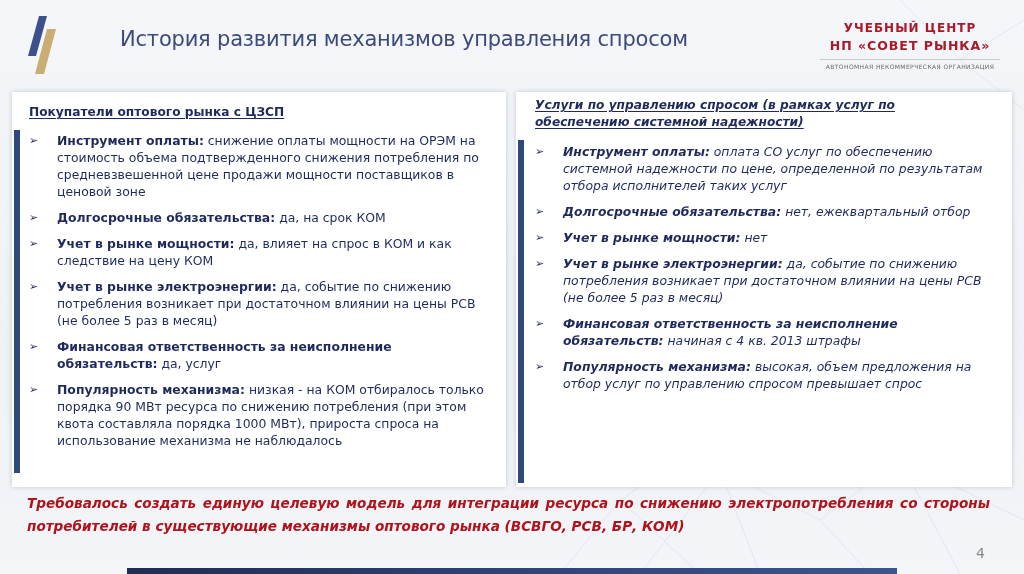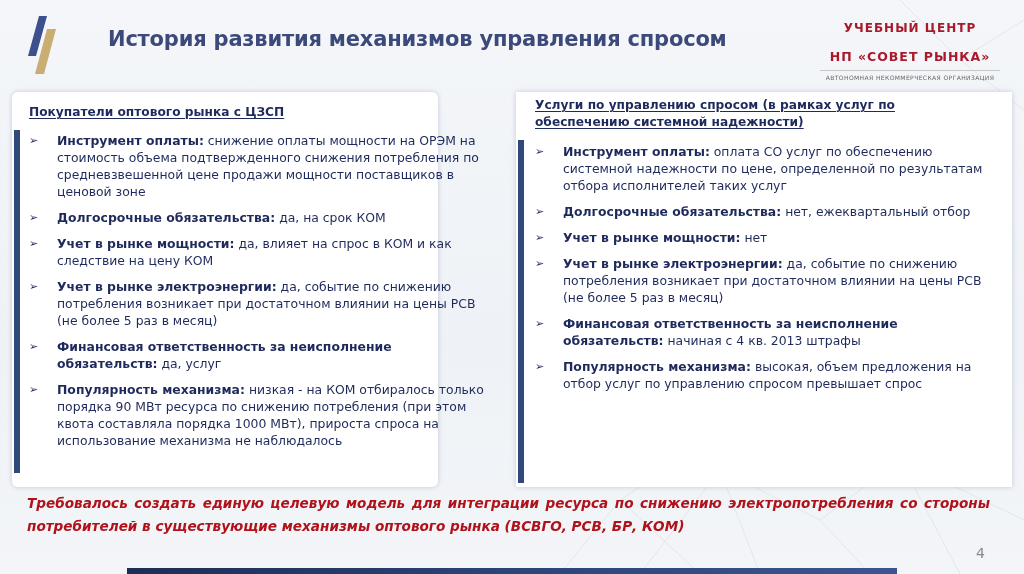"История развития механизмов управления" .title { font-weight: bold -> normal; left: 108px -> 120px }
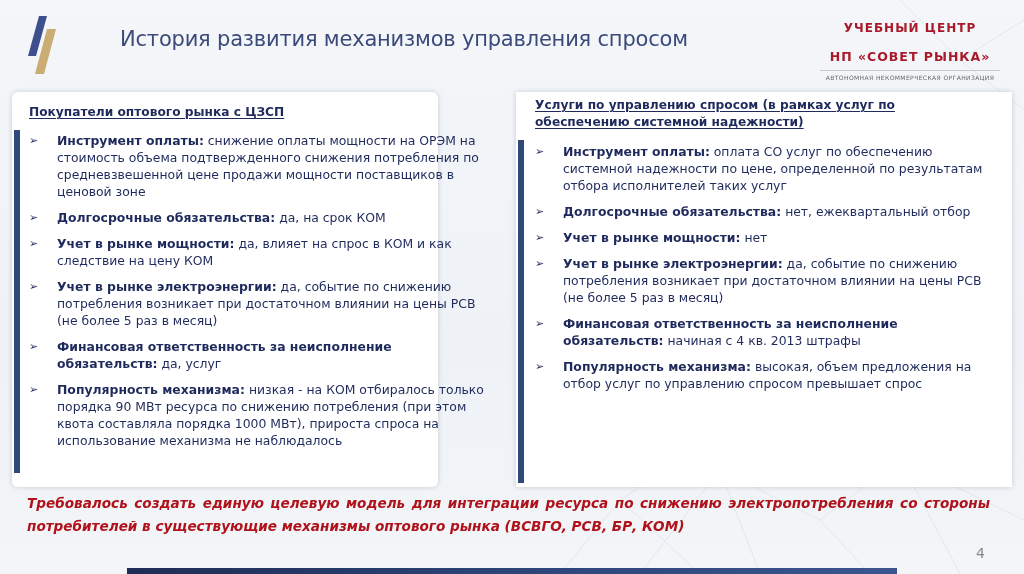"НП «СОВЕТ РЫНКА»" .brand .l2 { margin-top: 11px -> none }
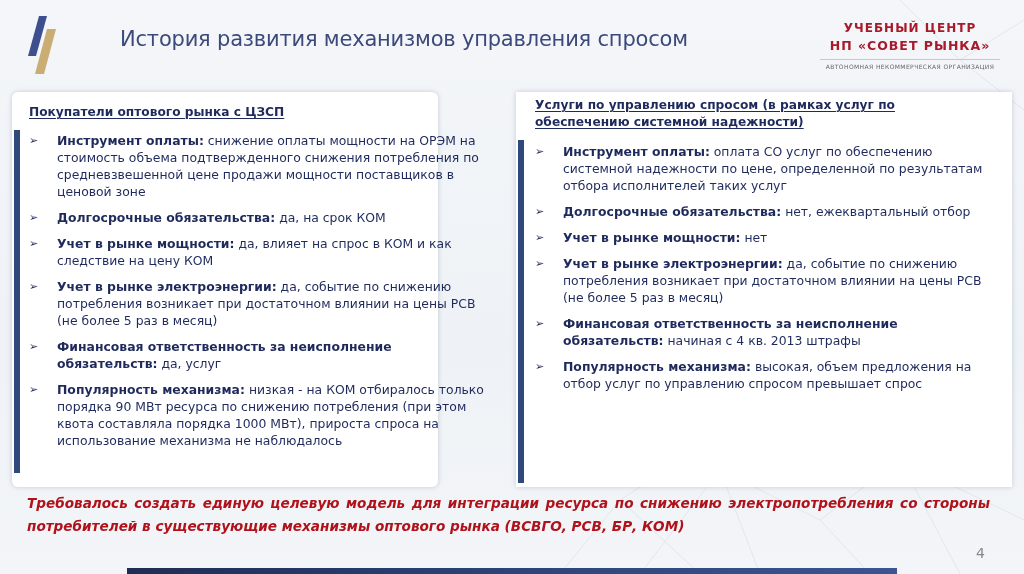"Покупатели оптового рынка с ЦЗСП" .card.left { border-radius: 6px -> none; width: 426px -> 494px }
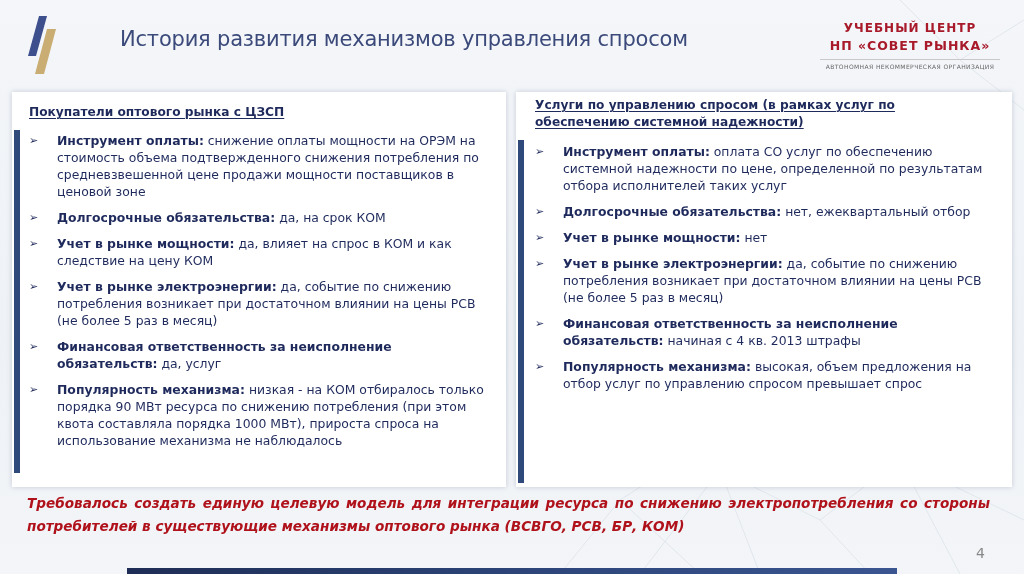"Услуги по управлению спросом (в" .card.right { font-style: none -> italic }
